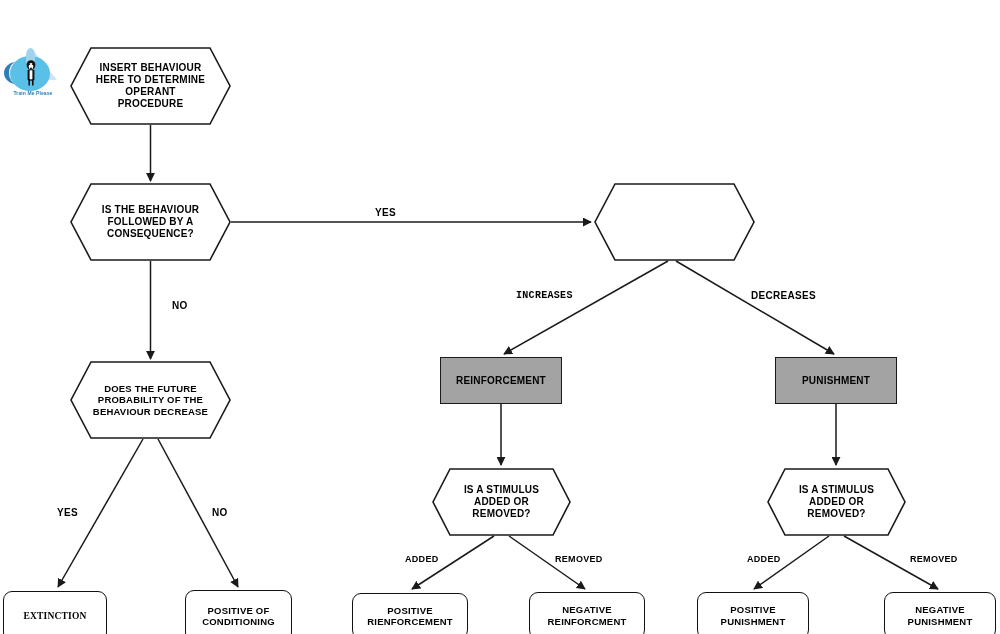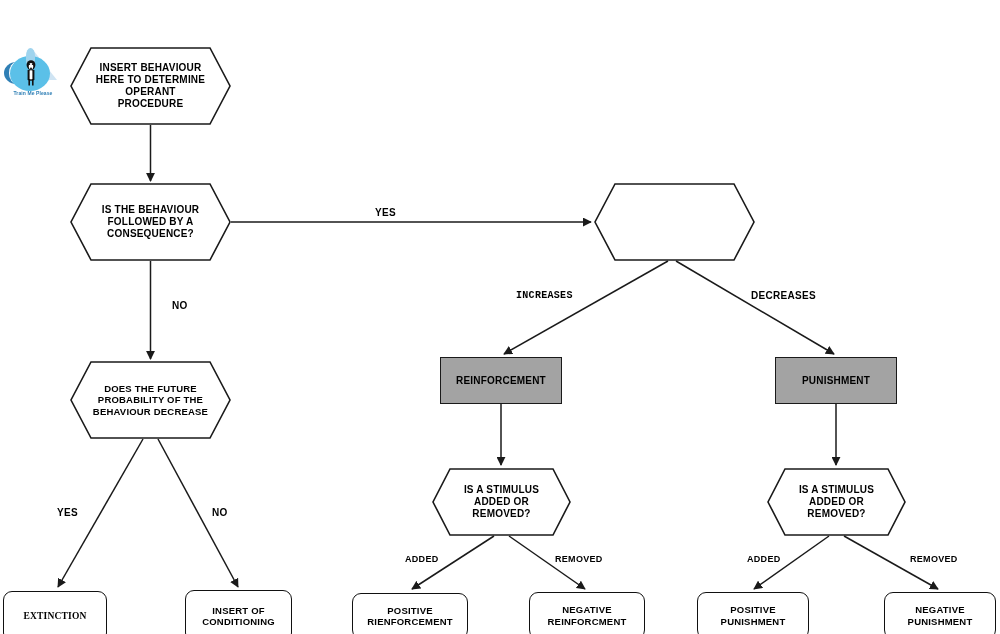"INSERT OF" span.txt { text: INSERT -> POSITIVE }
